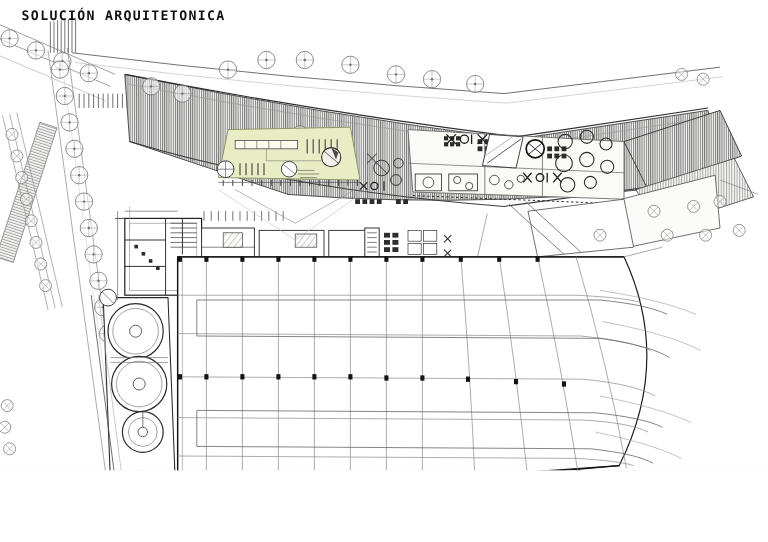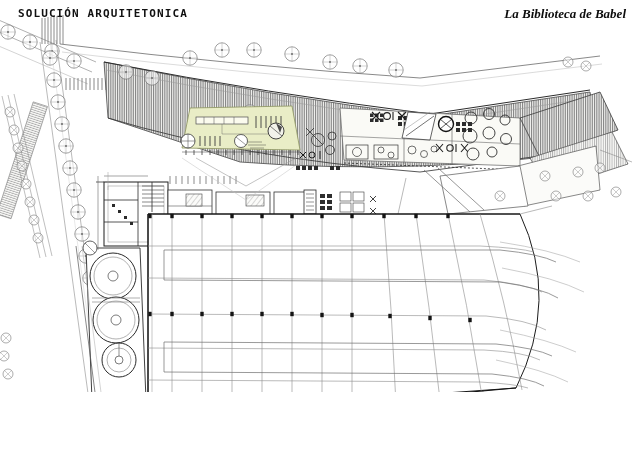"La Biblioteca de Babel" div.title-right { html: <div>La Biblioteca de Babel</div> -> none }
